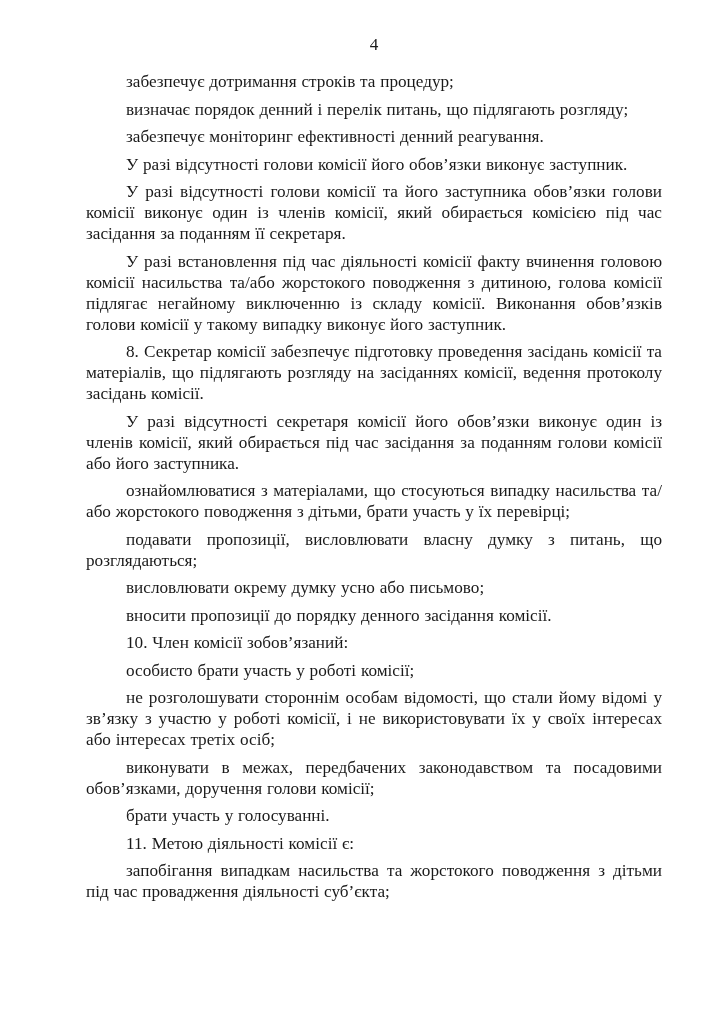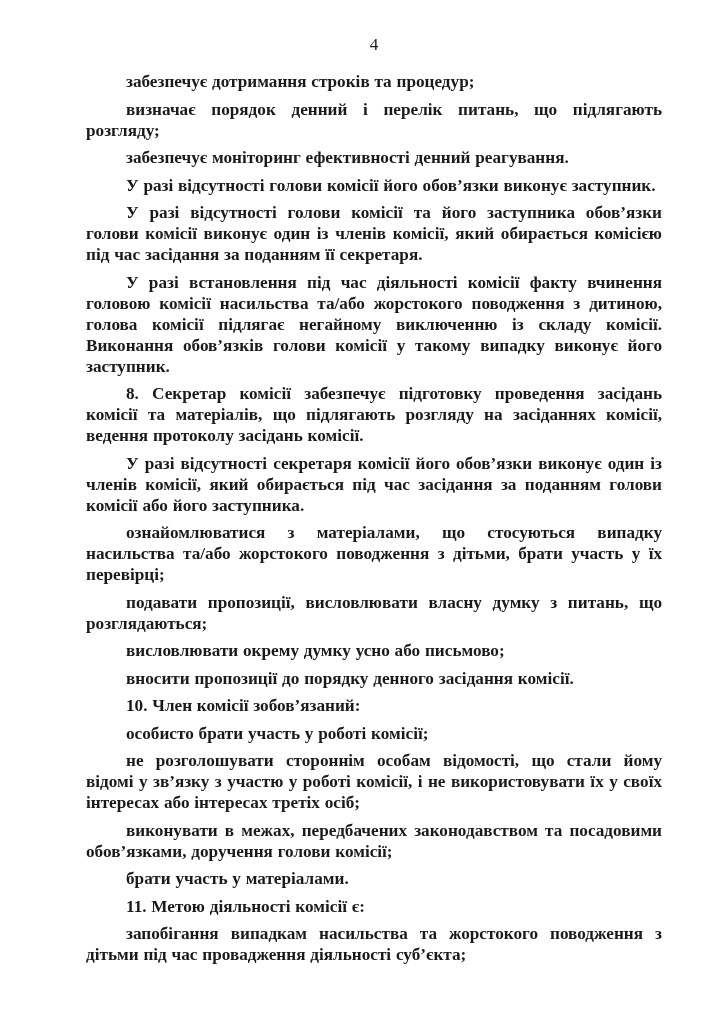"забезпечує дотримання строків та" .para { font-weight: bold -> none }
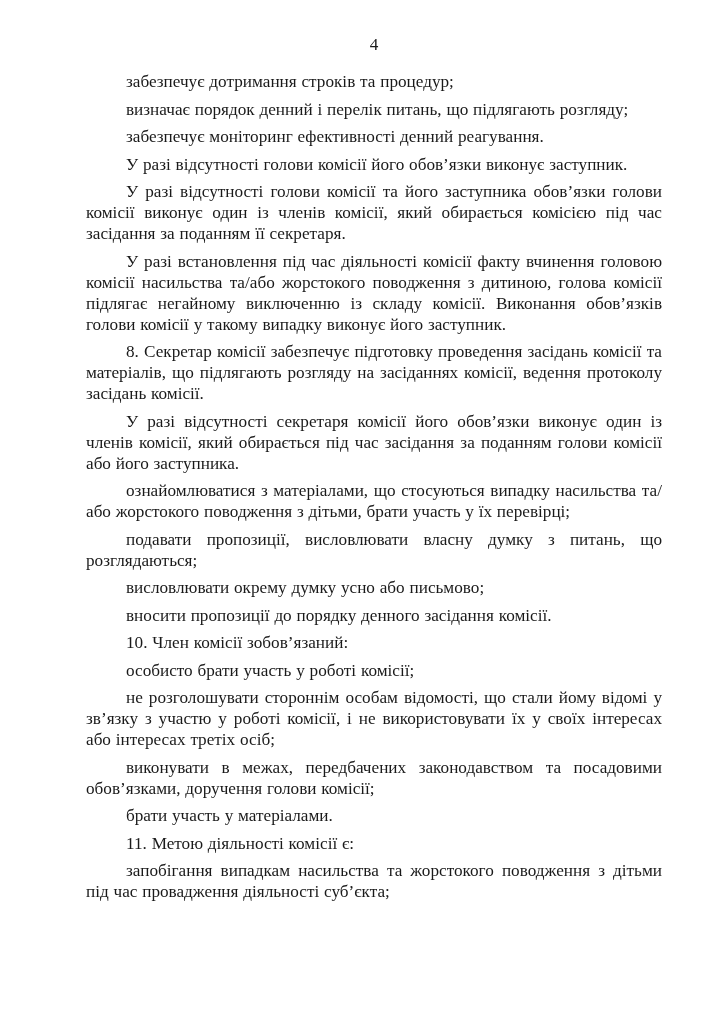"брати участь у матеріалами." p.para { text: матеріалами -> голосуванні }
